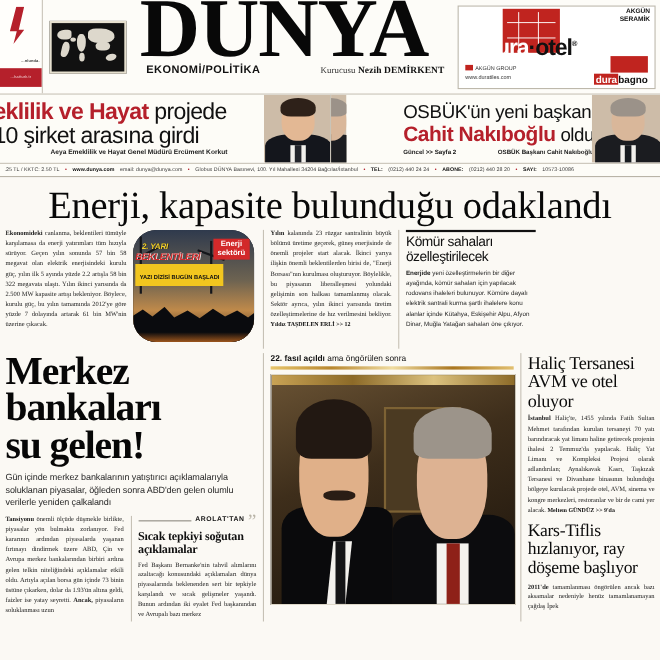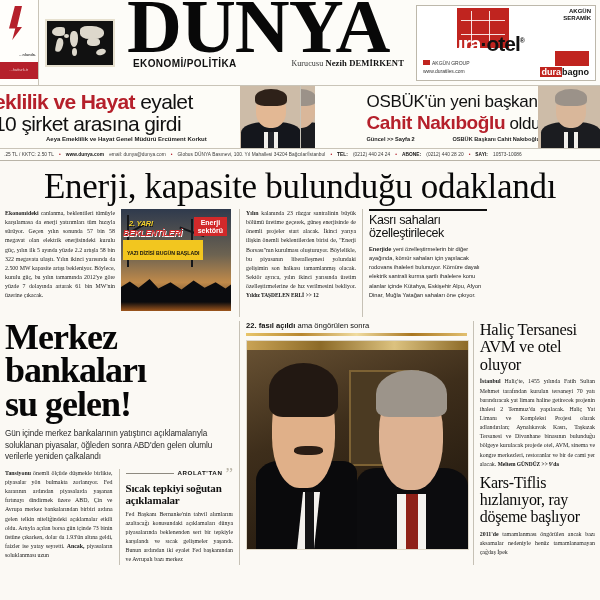"eyalet" span.blk { text: eyalet -> projede }
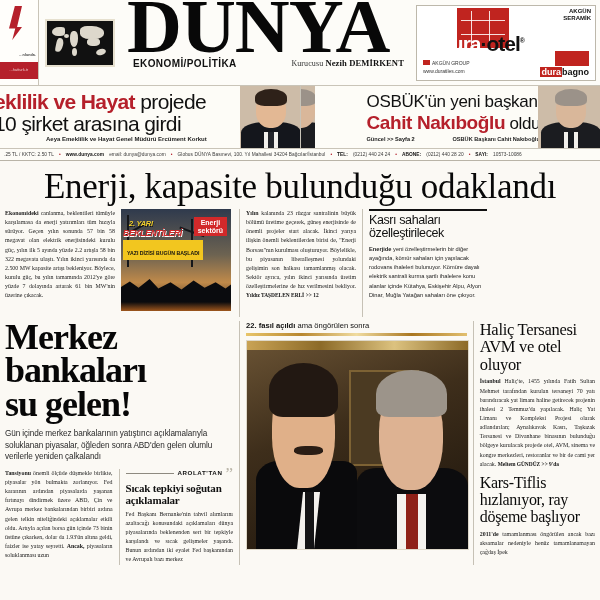"2. YARI" .energy-ad { border-radius: none -> 21px }
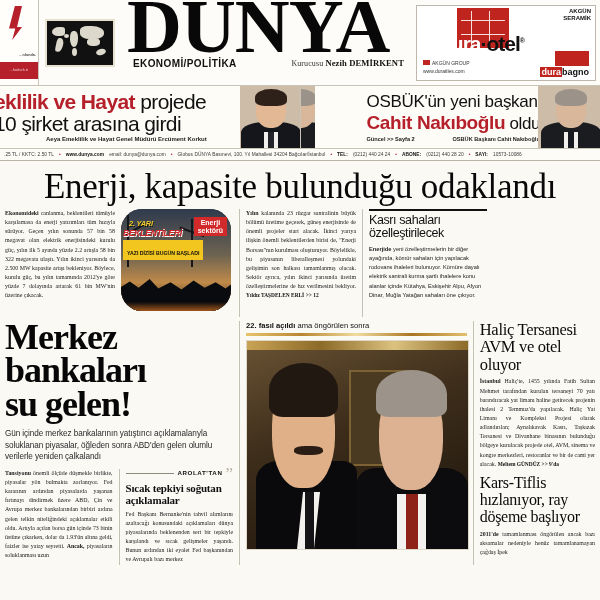"Kasrı sahaları özelleştirilecek" div.boxhead { text: Kasrı -> Kömür }
